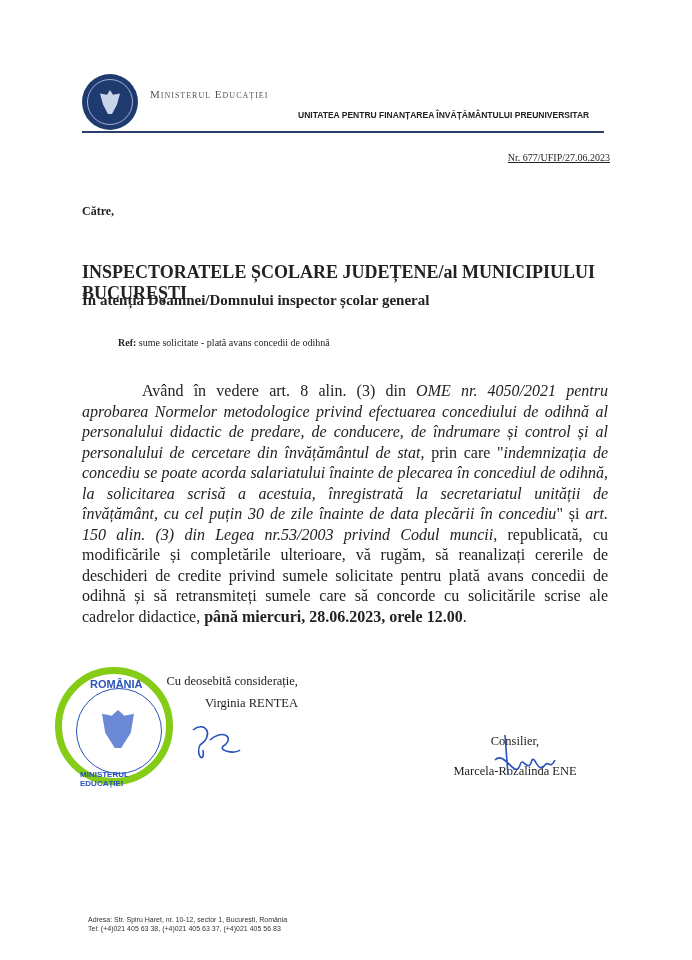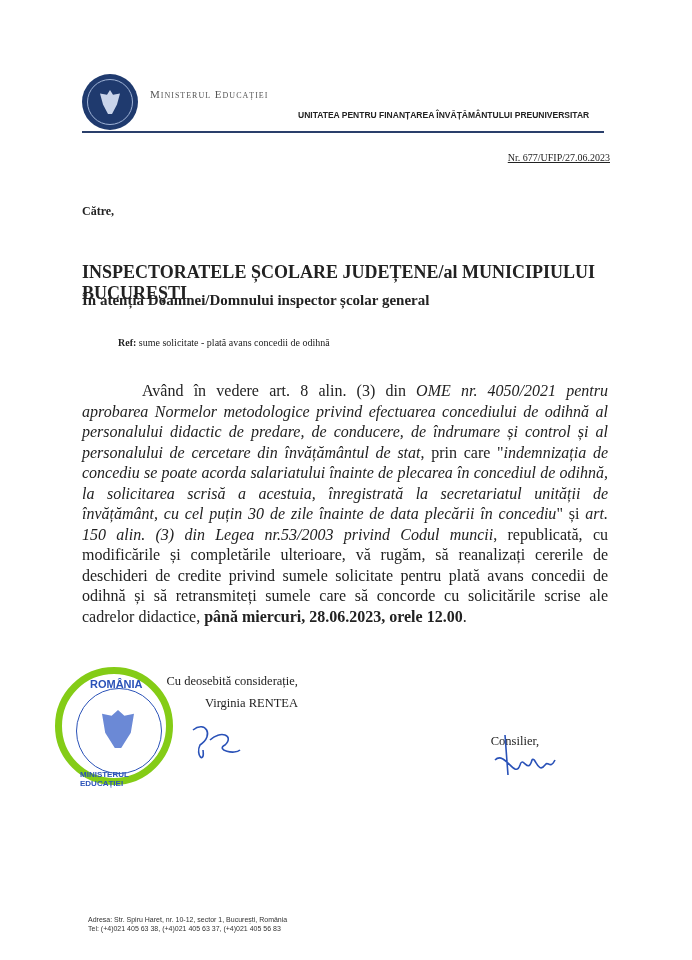"Marcela-Rozalinda ENE" div { html: none -> <div>Marcela-Rozalinda ENE</div> }
